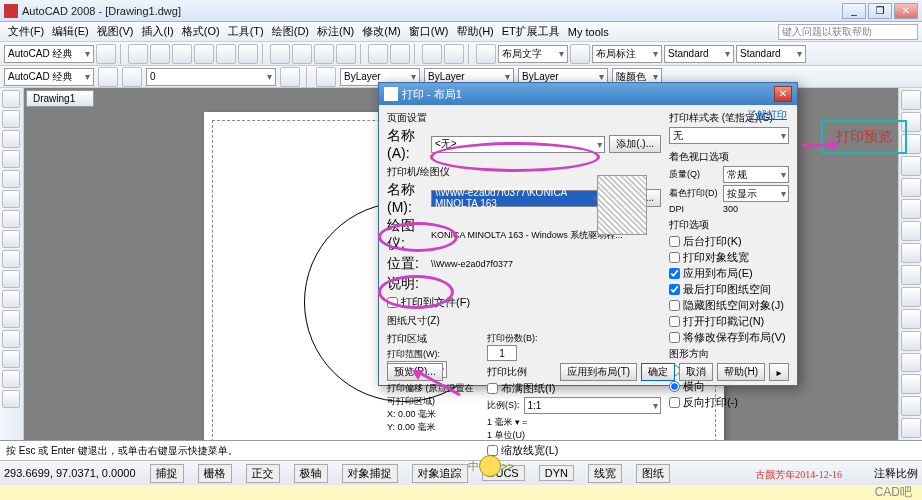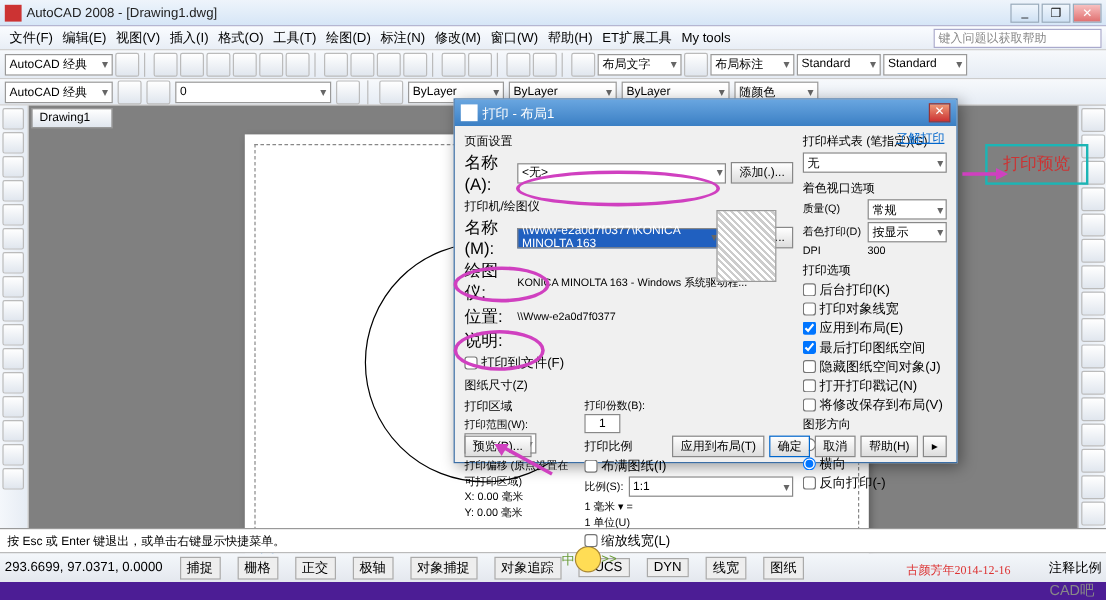"随颜色" div.dd { width: 70px -> 50px }
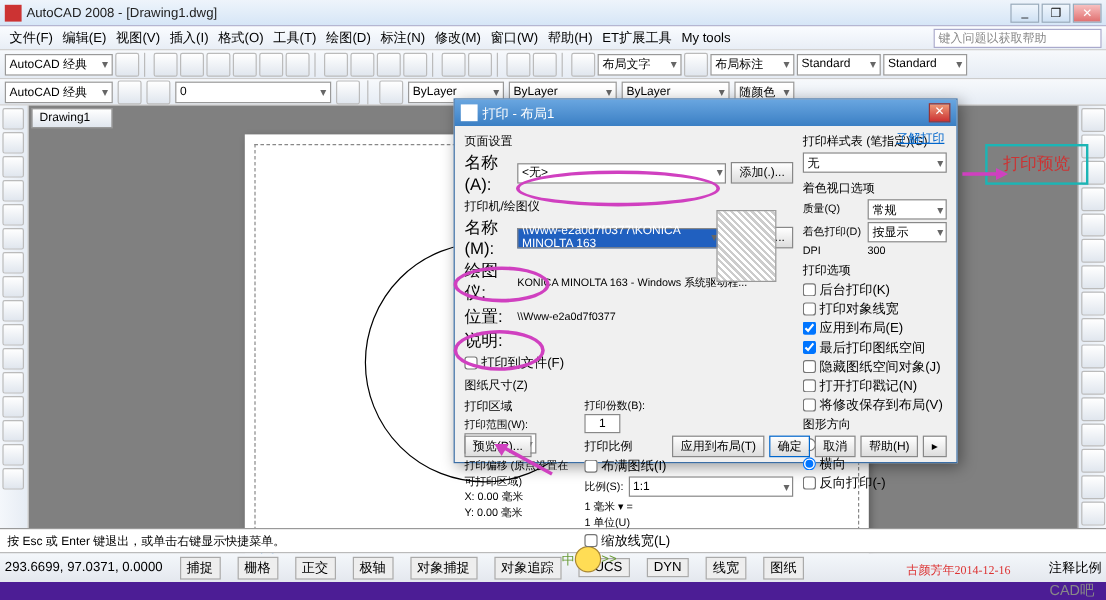"CAD吧" .watermark { background: #4c1d95 -> #fef9c3 }
